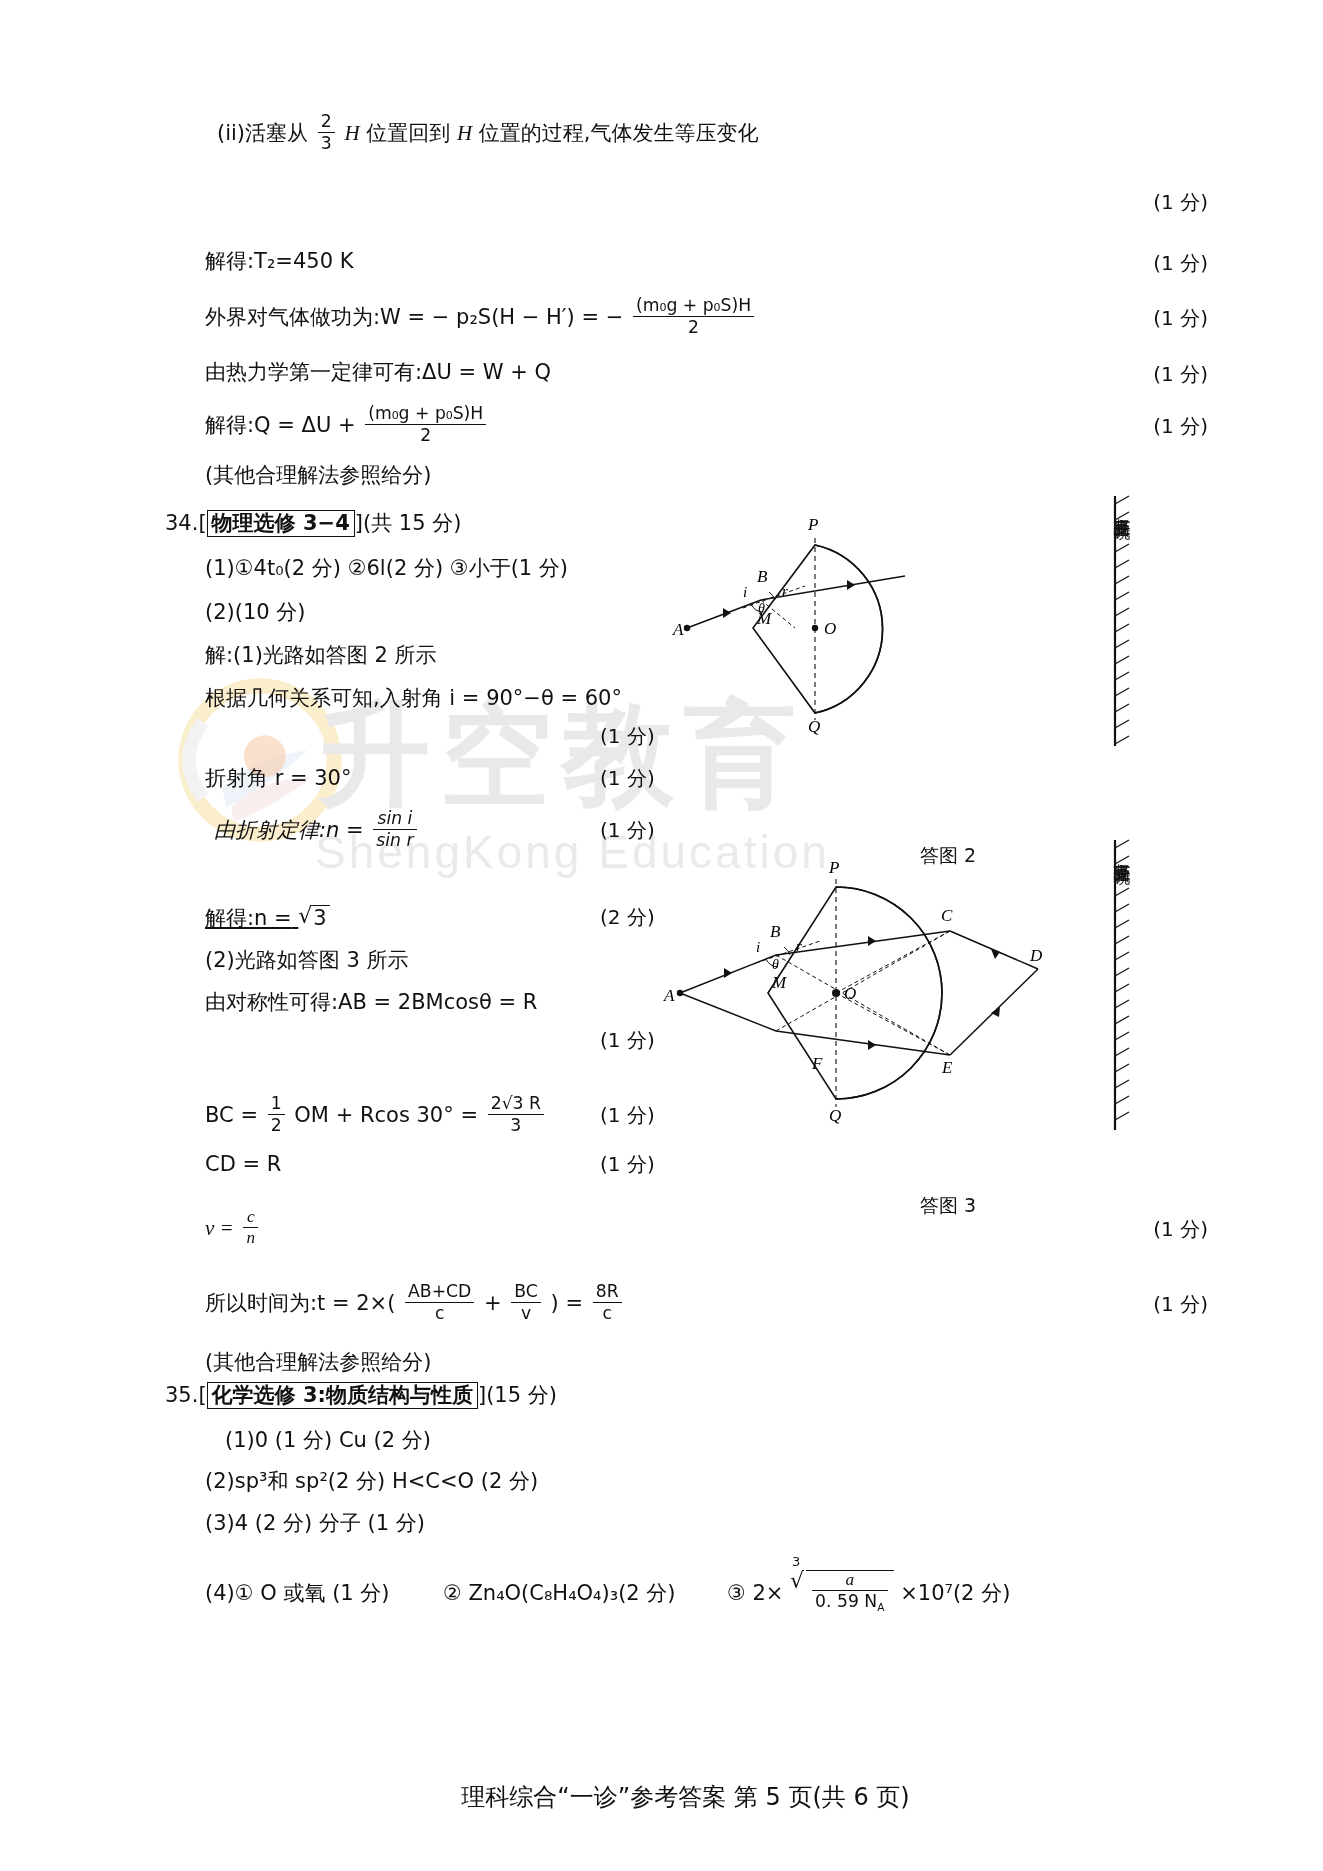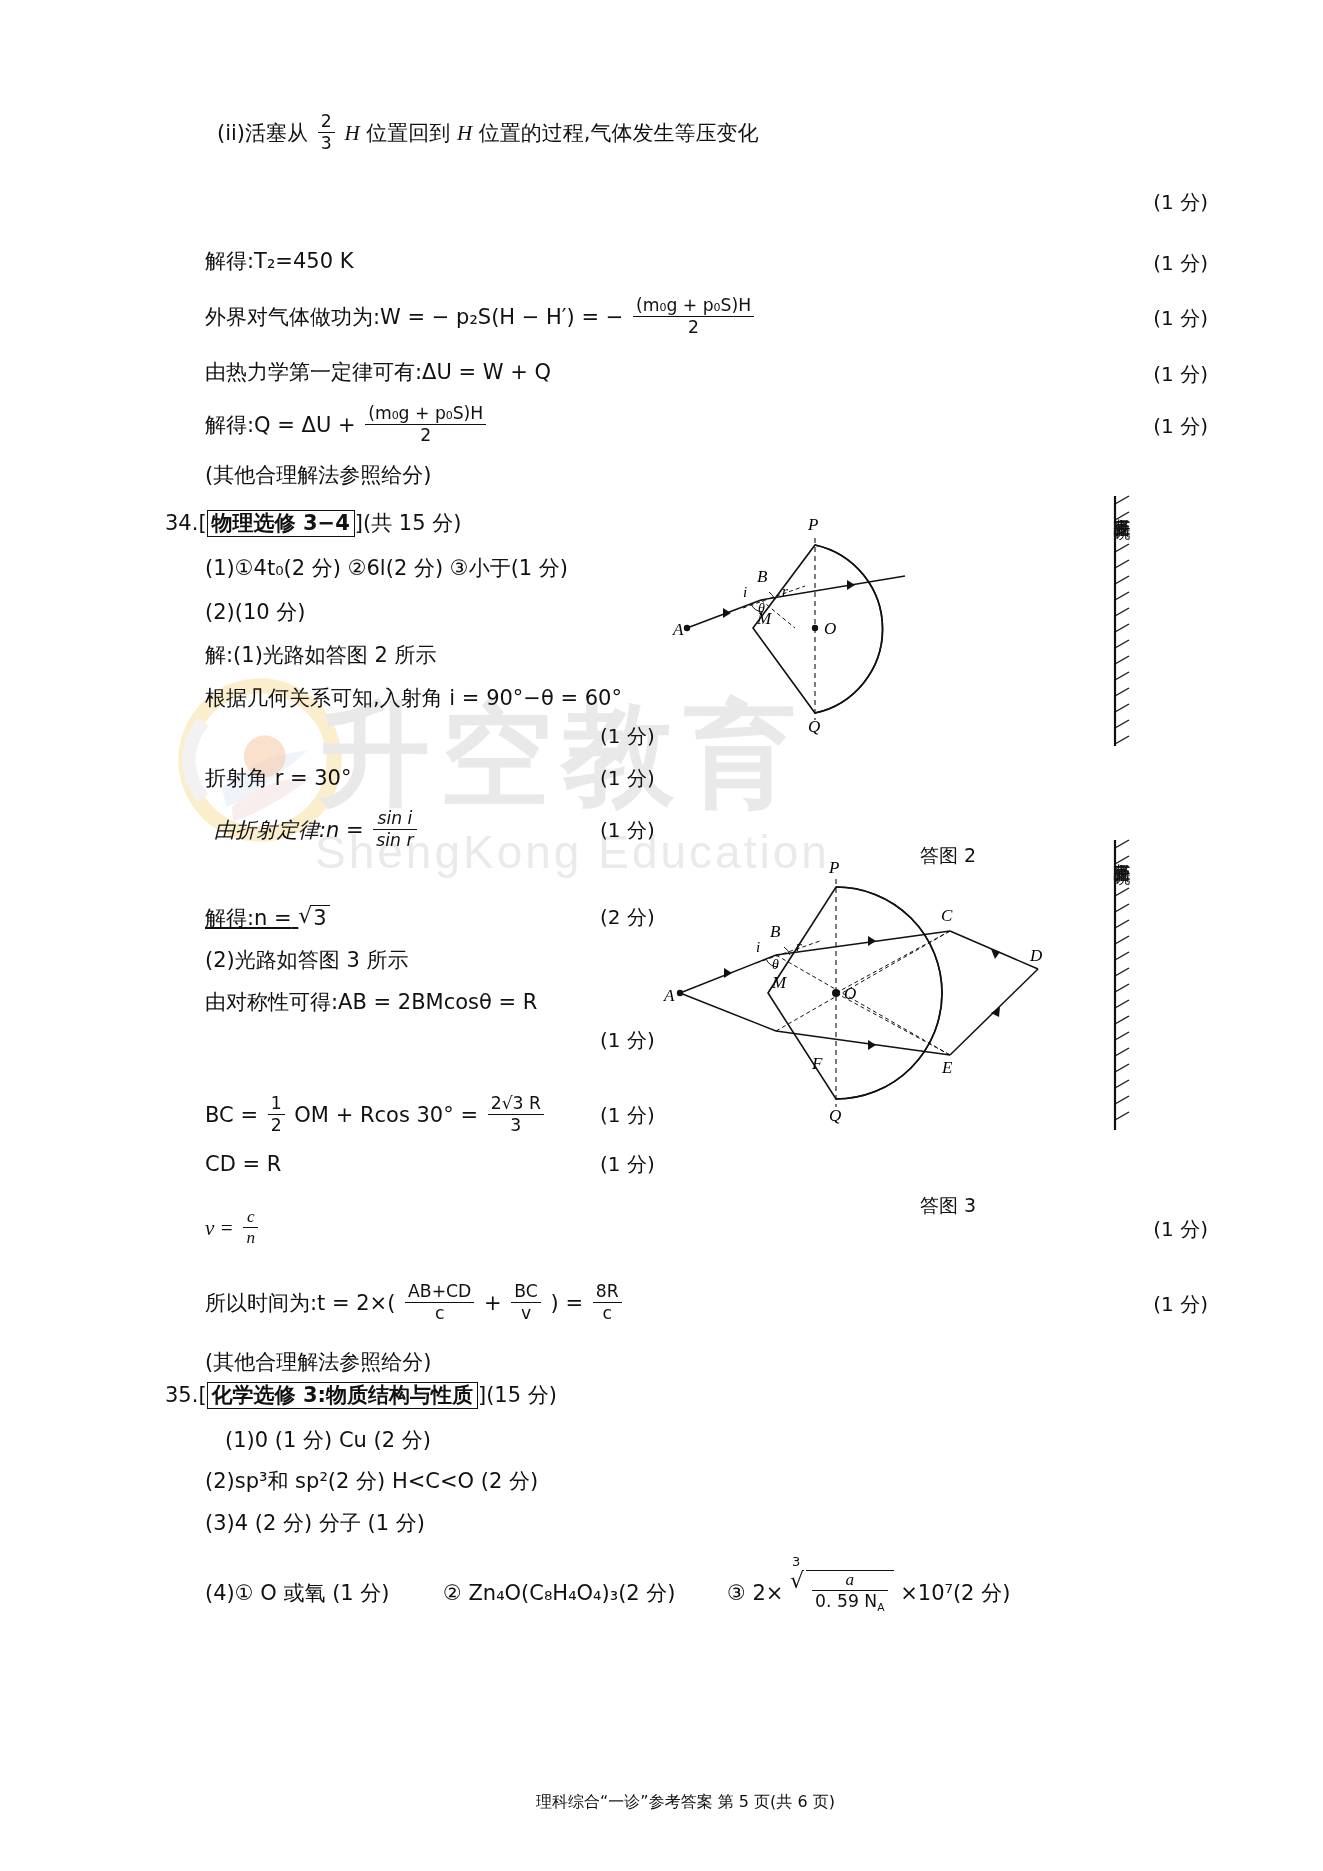"理科综合“一诊”参考答案 第 5 页(共 6" .footer { font-size: 16px -> 24px }
